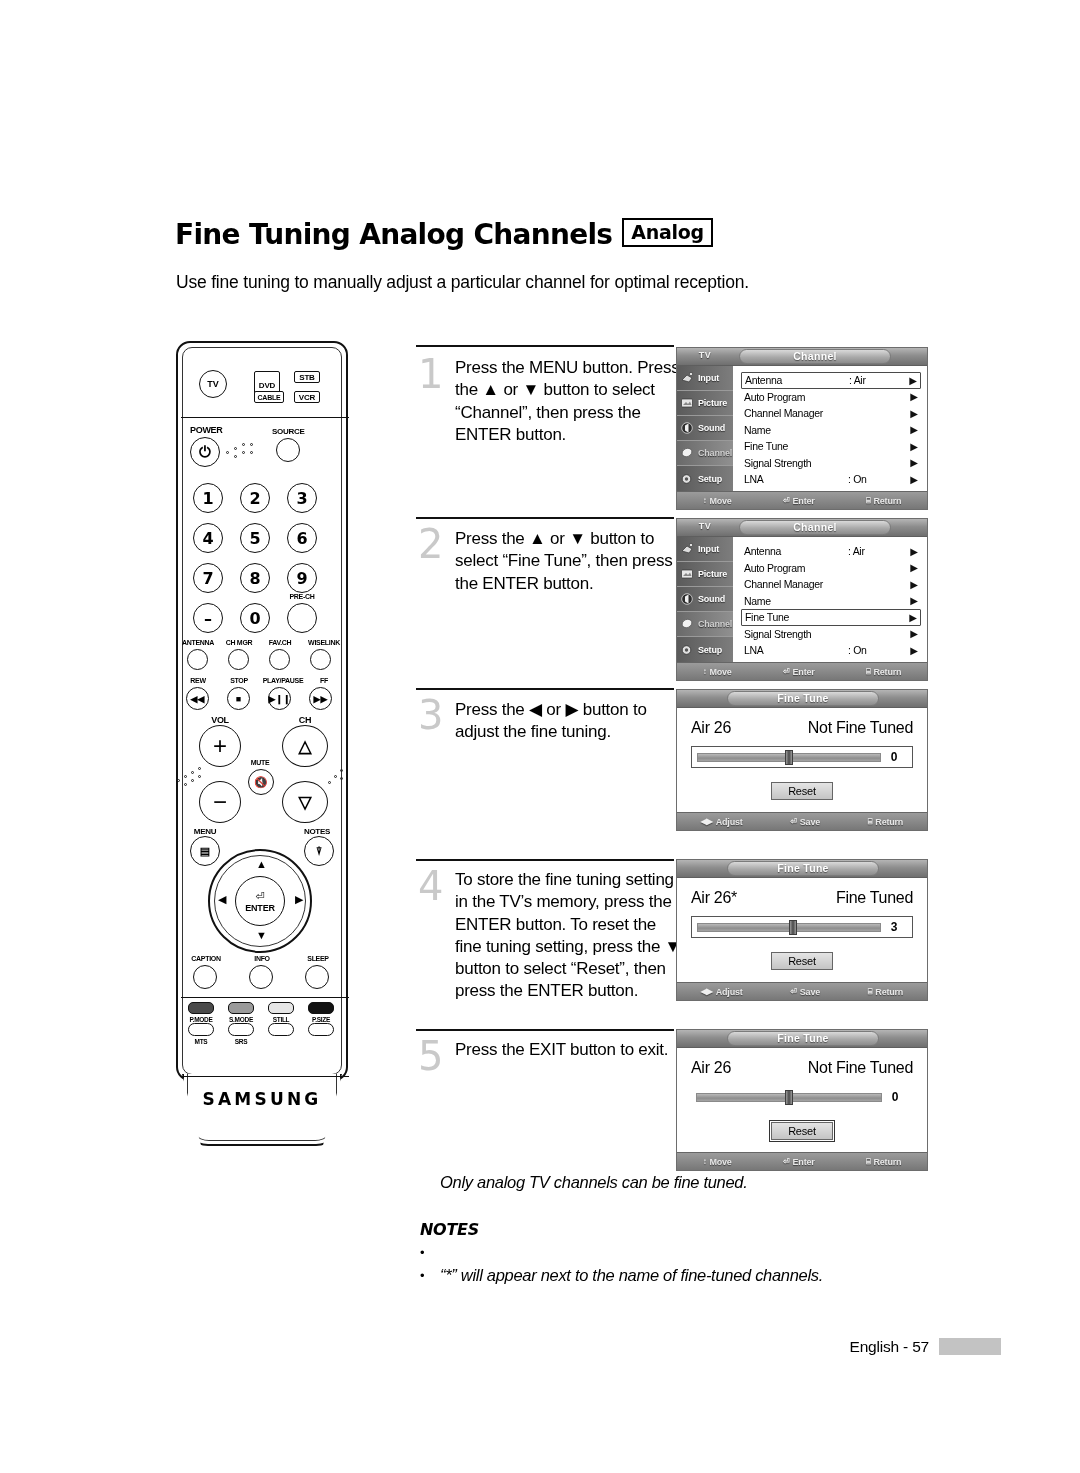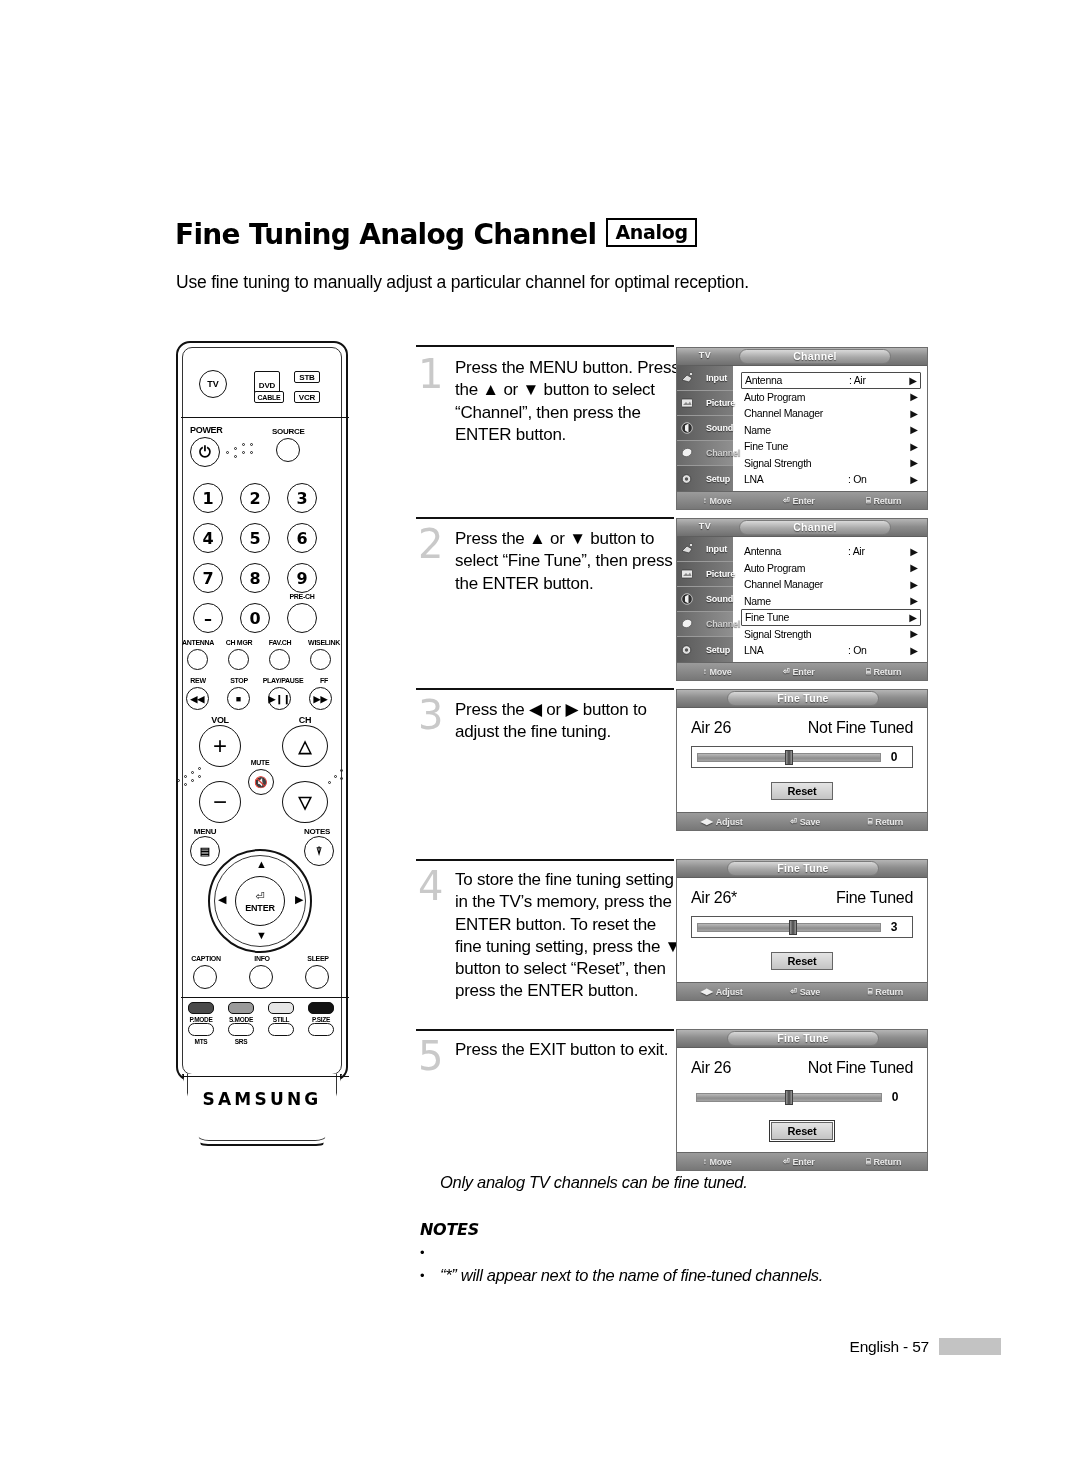"Fine Tuning Analog Channel" span { text: Channel -> Channels }
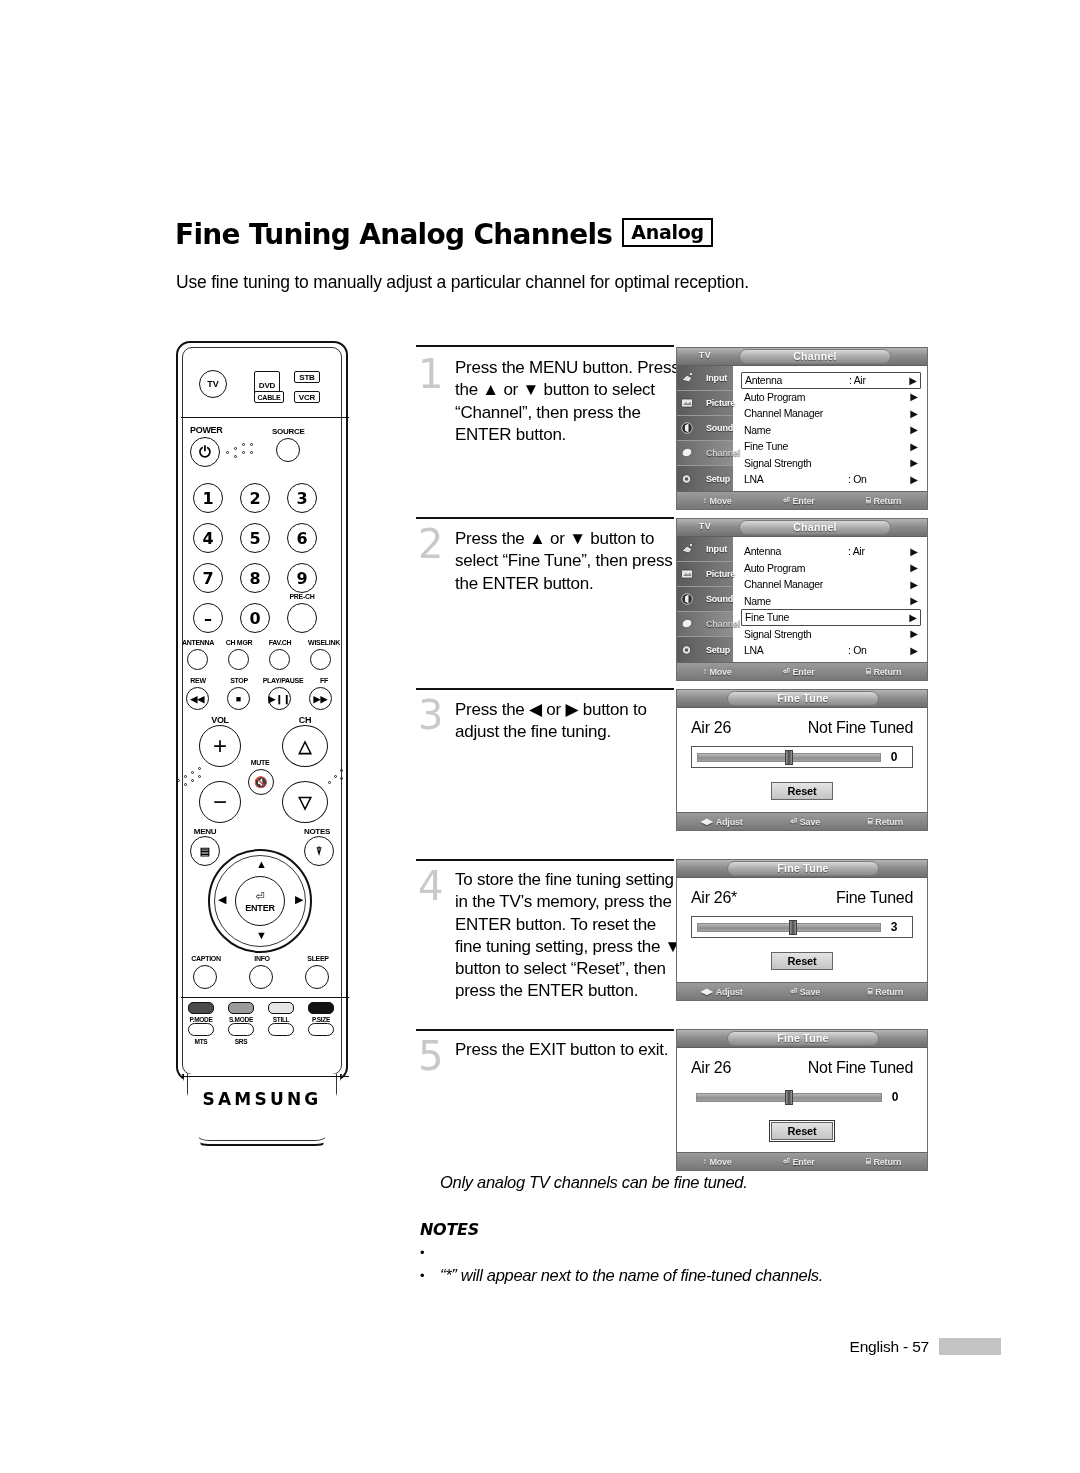"Input" .osd-side-item { gap: 11px -> 3px }
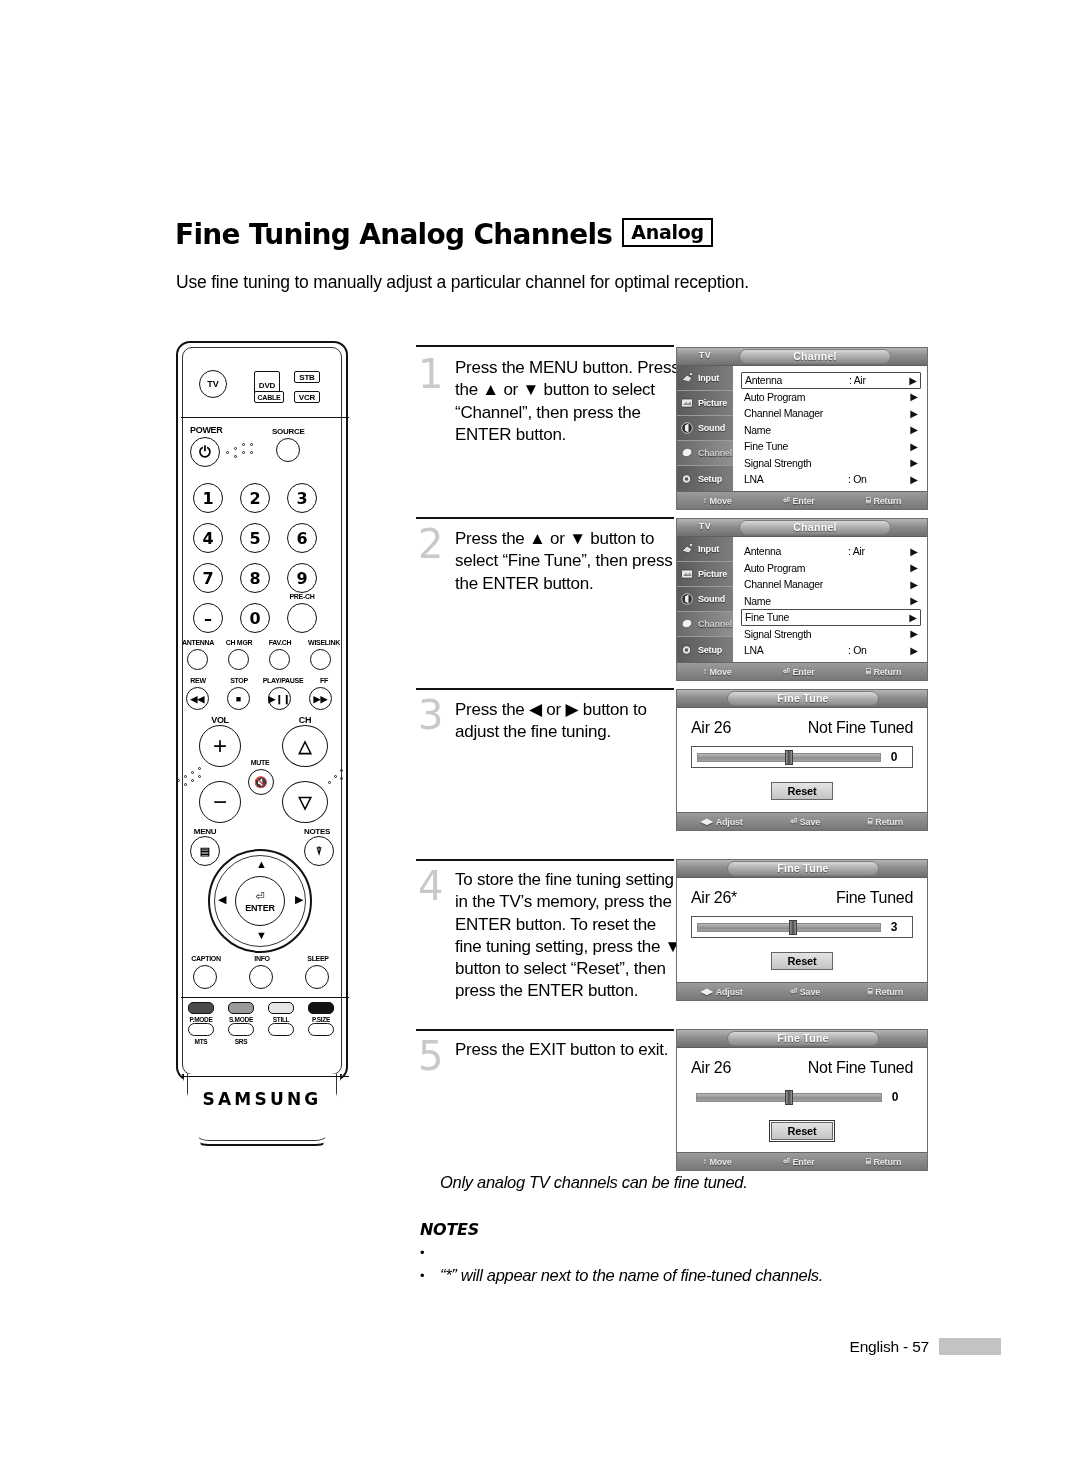"Reset" .ft-reset-wrap { font-weight: bold -> none }
